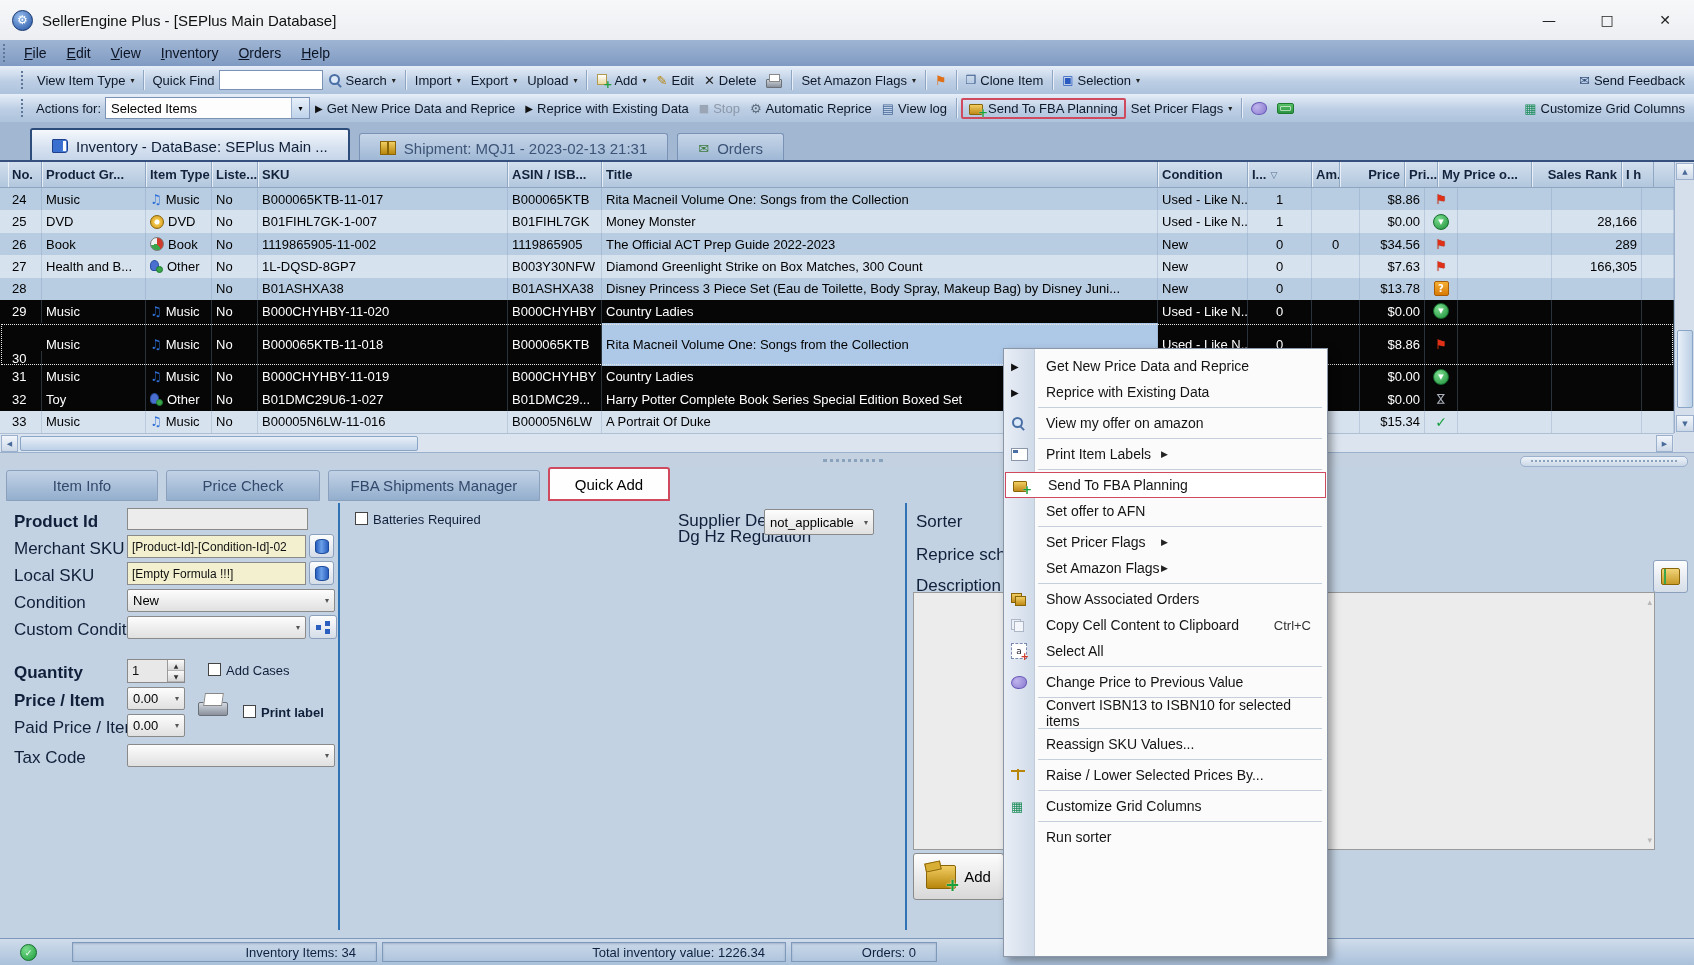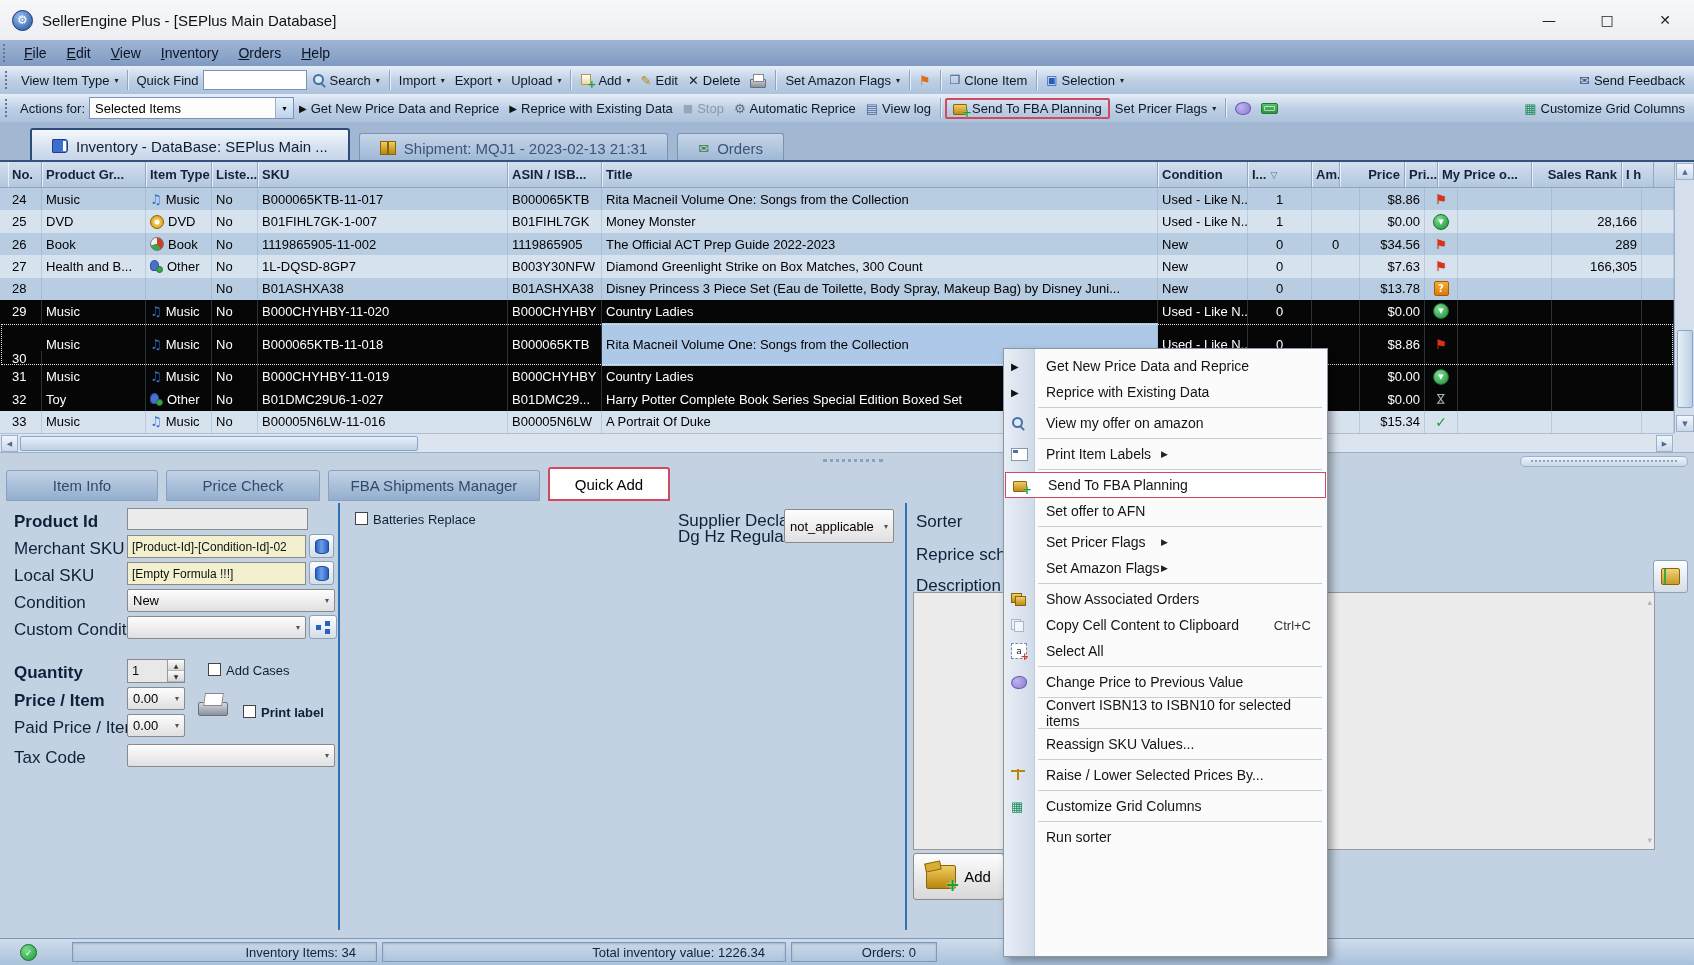"View Item Type" .toolbar { padding-left: 2px -> 18px }
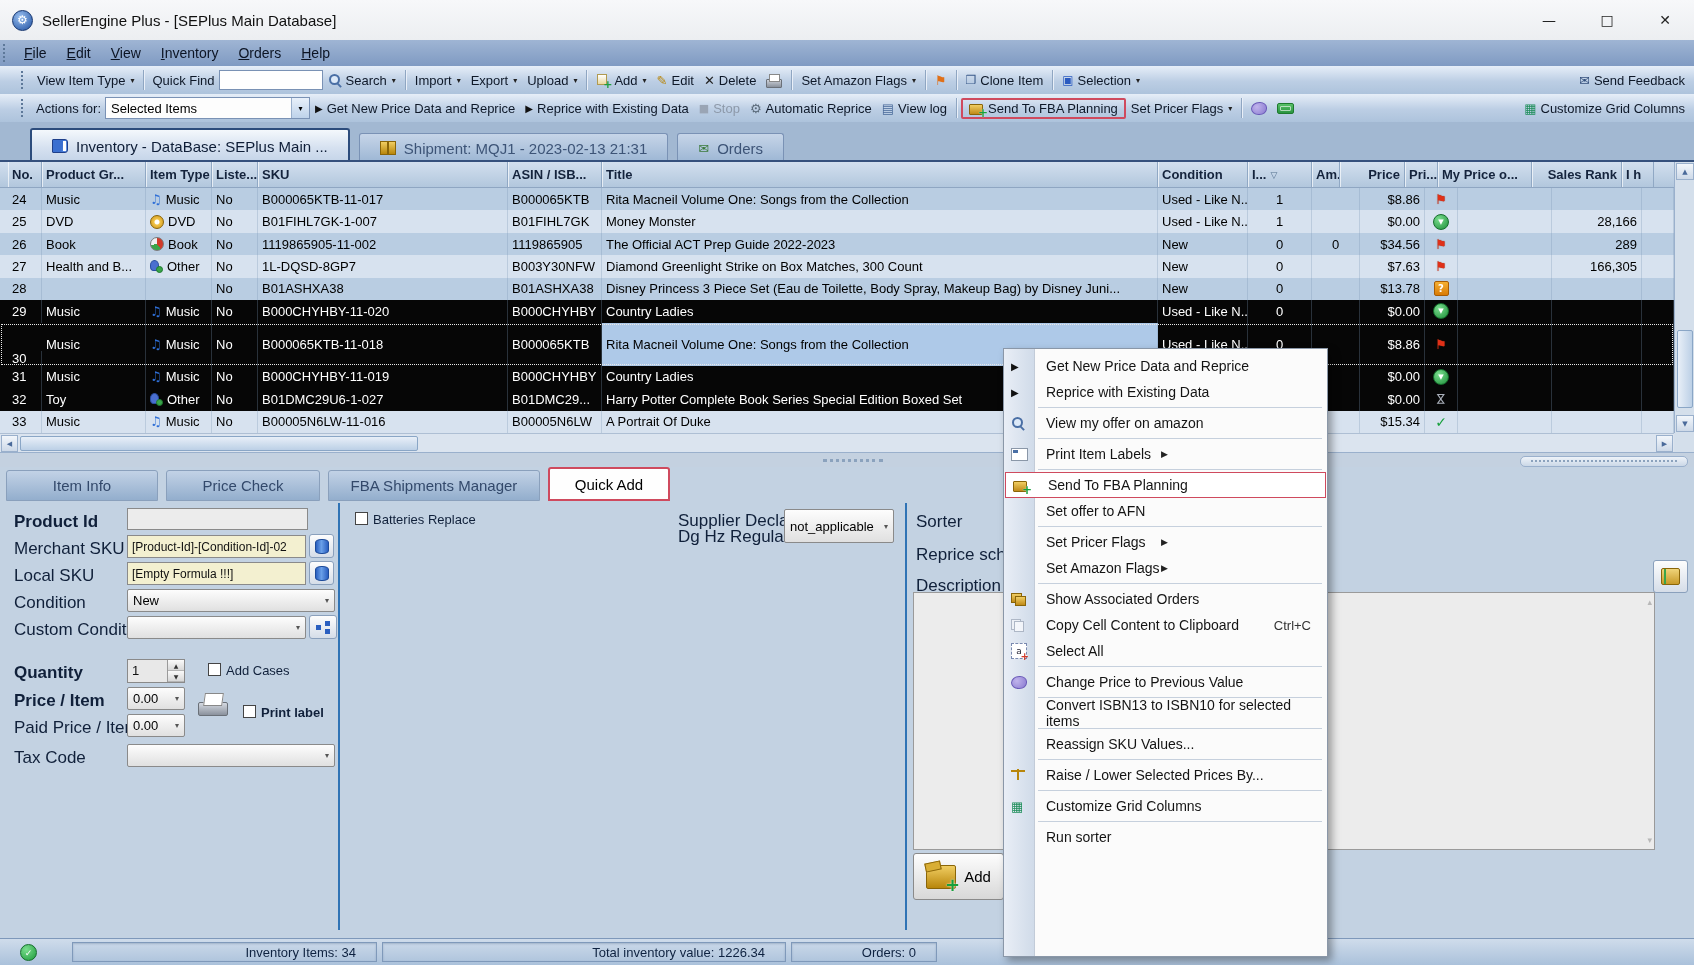"Batteries Replace" span.cblbl { text: Replace -> Required }
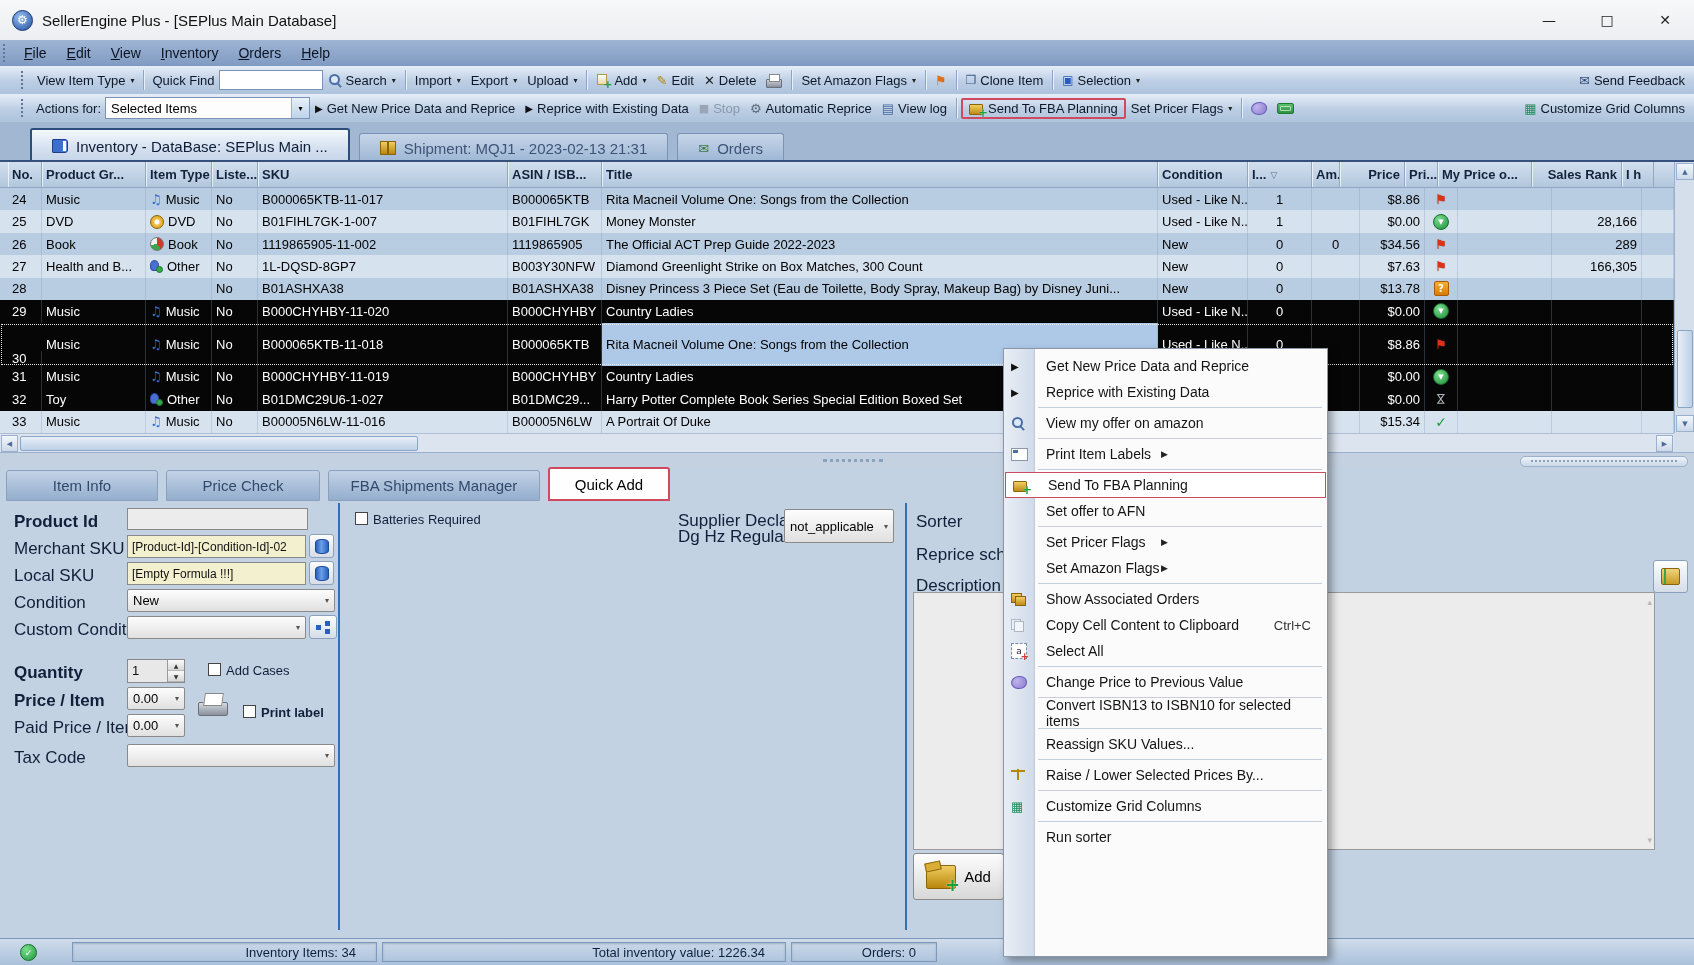"not_applicable" span.fsel { height: 34px -> 26px; left: 784px -> 764px }
